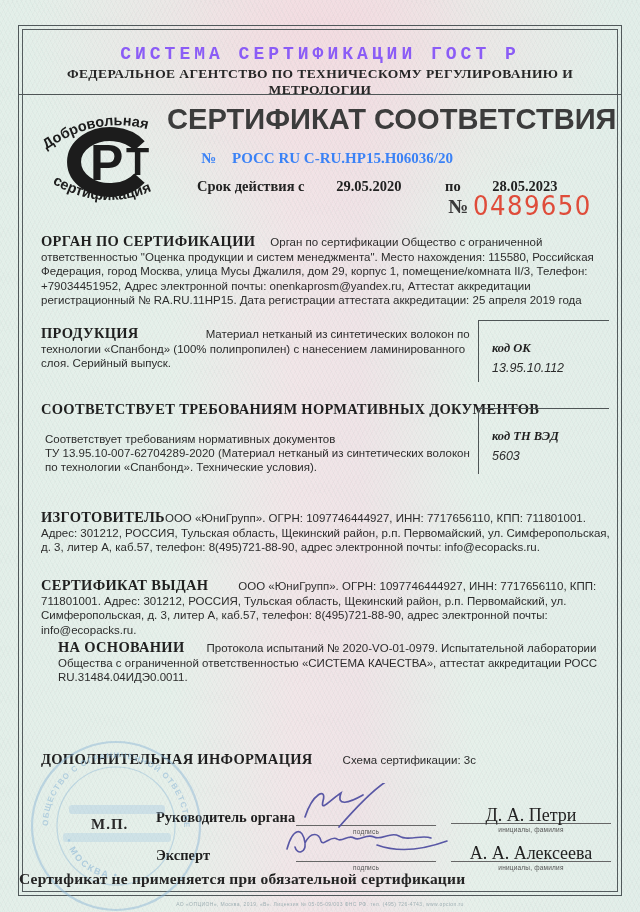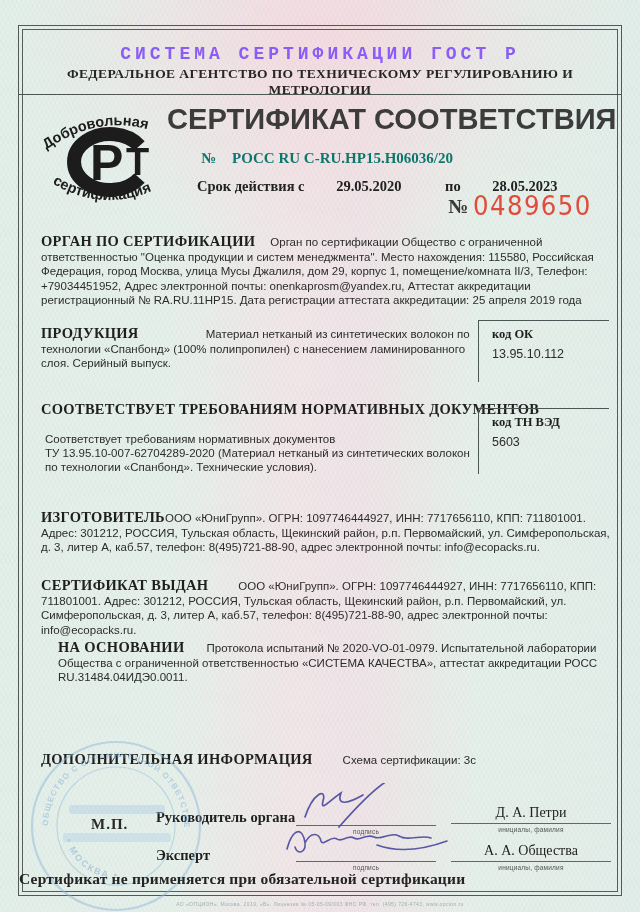"№ РОСС RU C-RU.HP15.H06036/20" .num-row { color: #0f766e -> #3b82f6 }
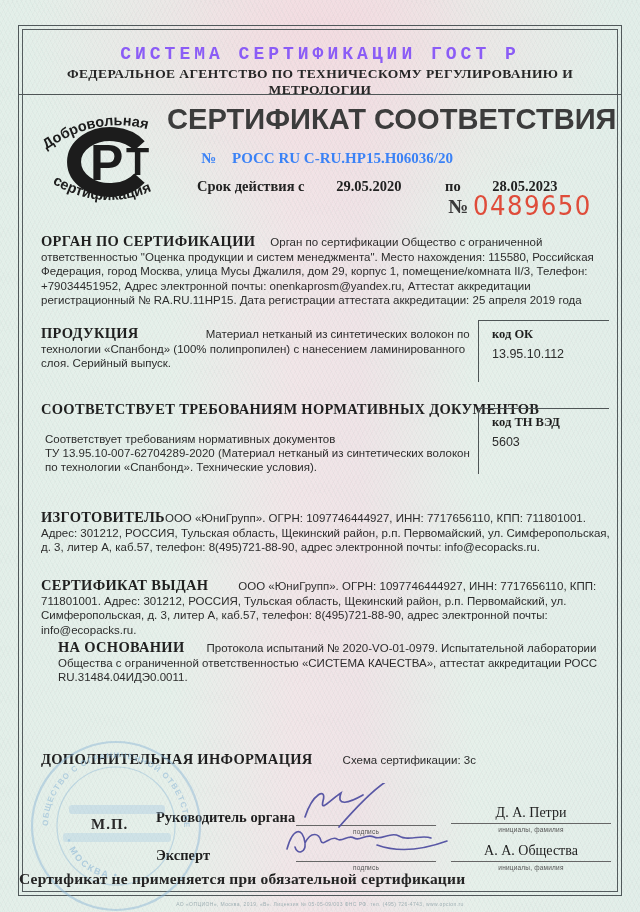"код ОК" .code-box { font-style: none -> italic; padding: 6px 0 0 13px -> 20px 0 0 13px }
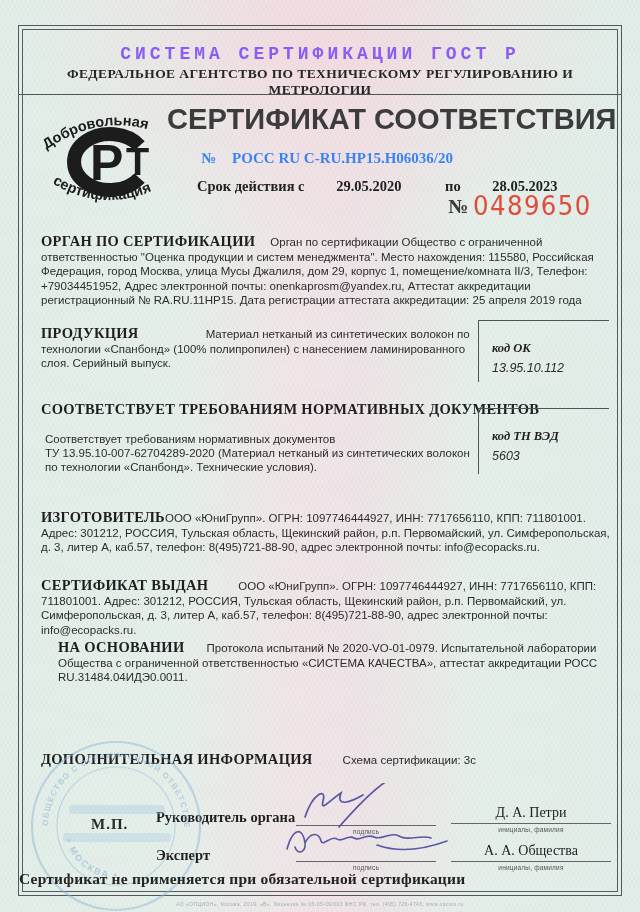"Д. А. Петри" .sig-field .nm { font-size: 14px -> 18px }
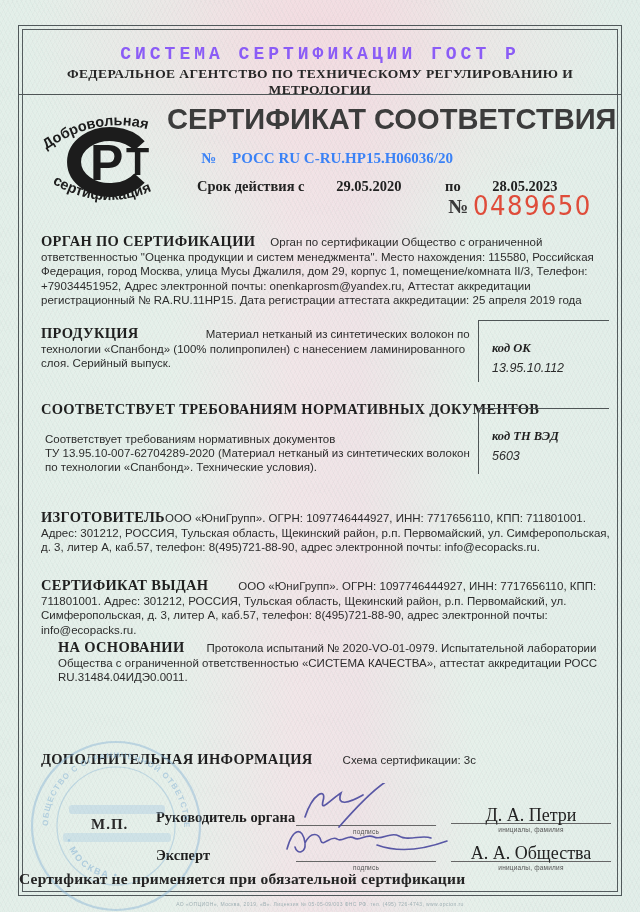"А. А. Общества" div.nm { text: Общества -> Алексеева }
